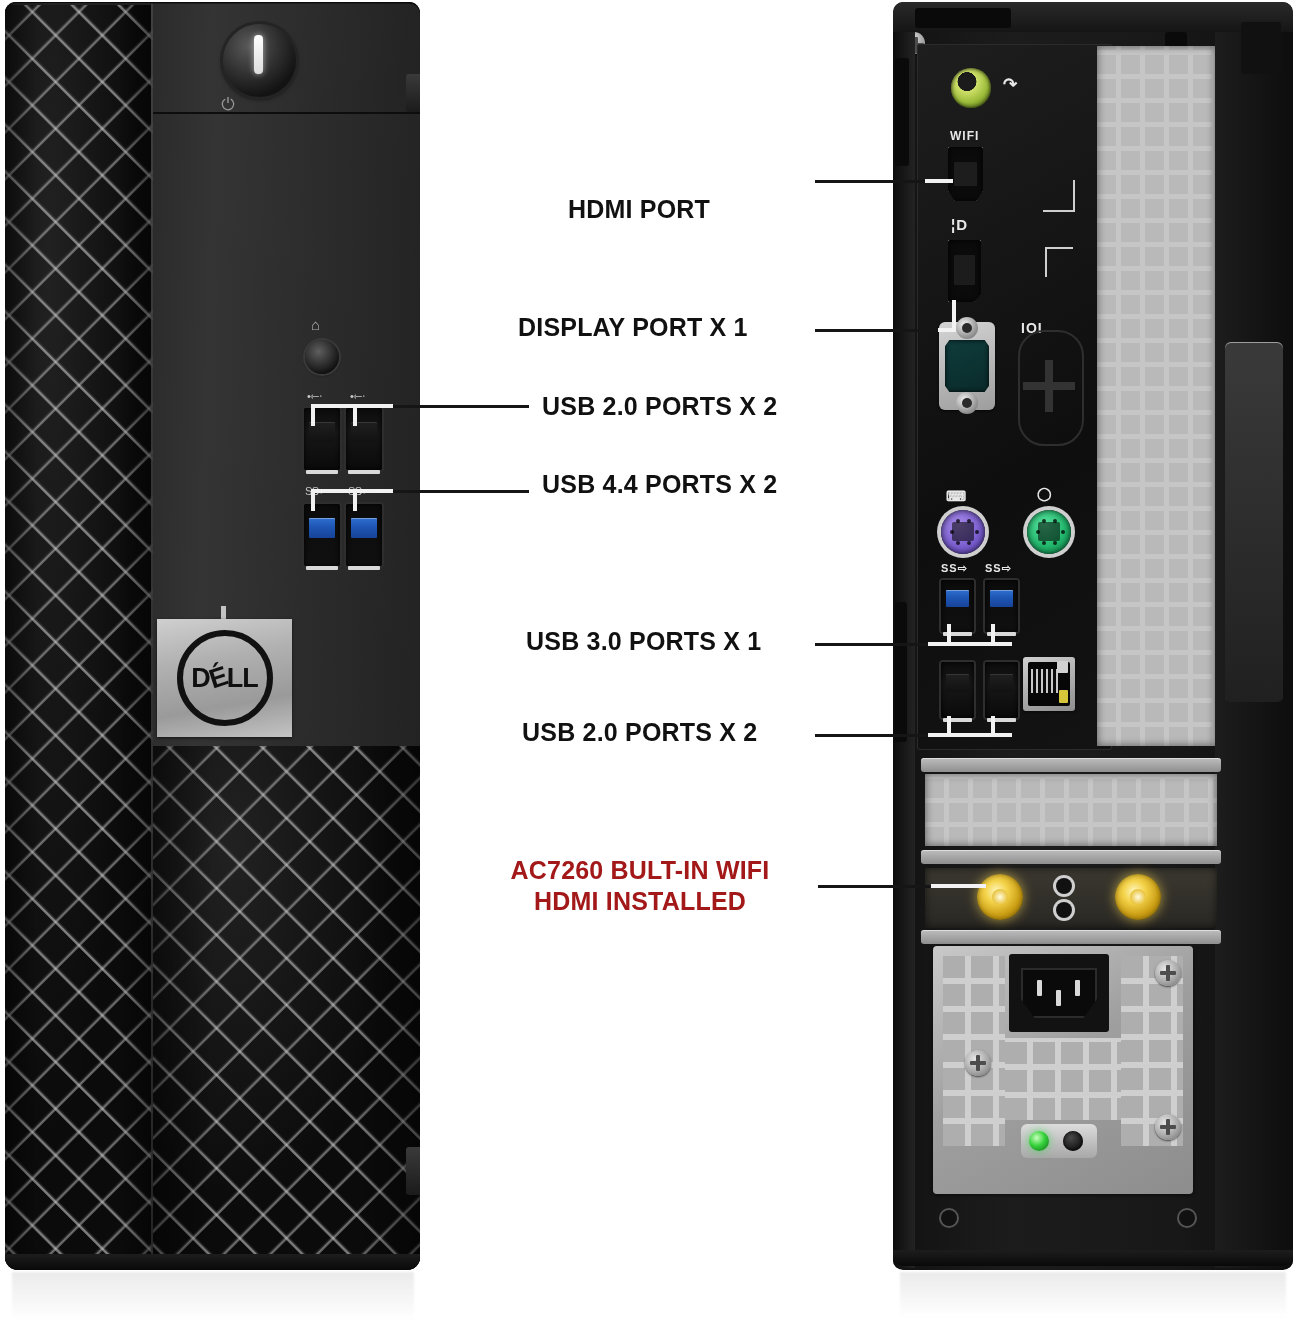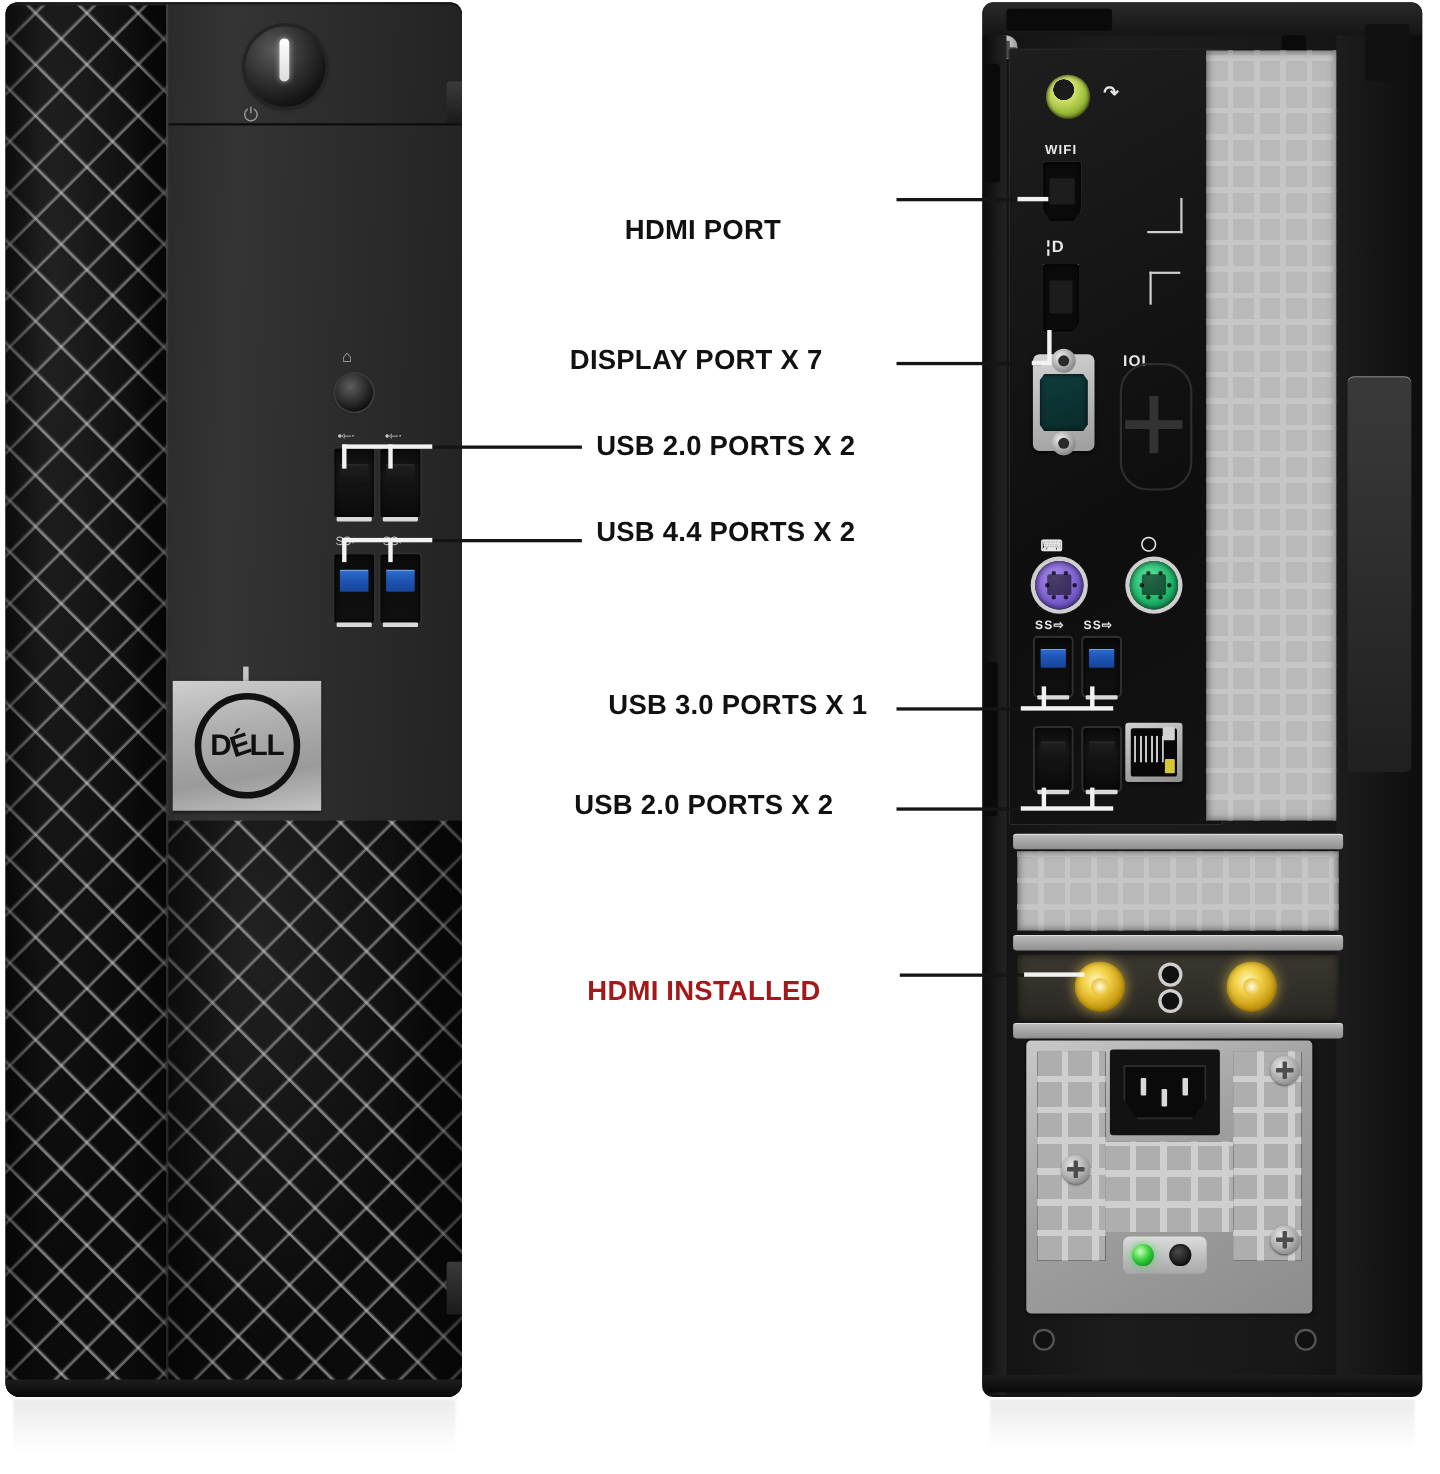"DISPLAY PORT X 7" div.lbl { text: 7 -> 1 }
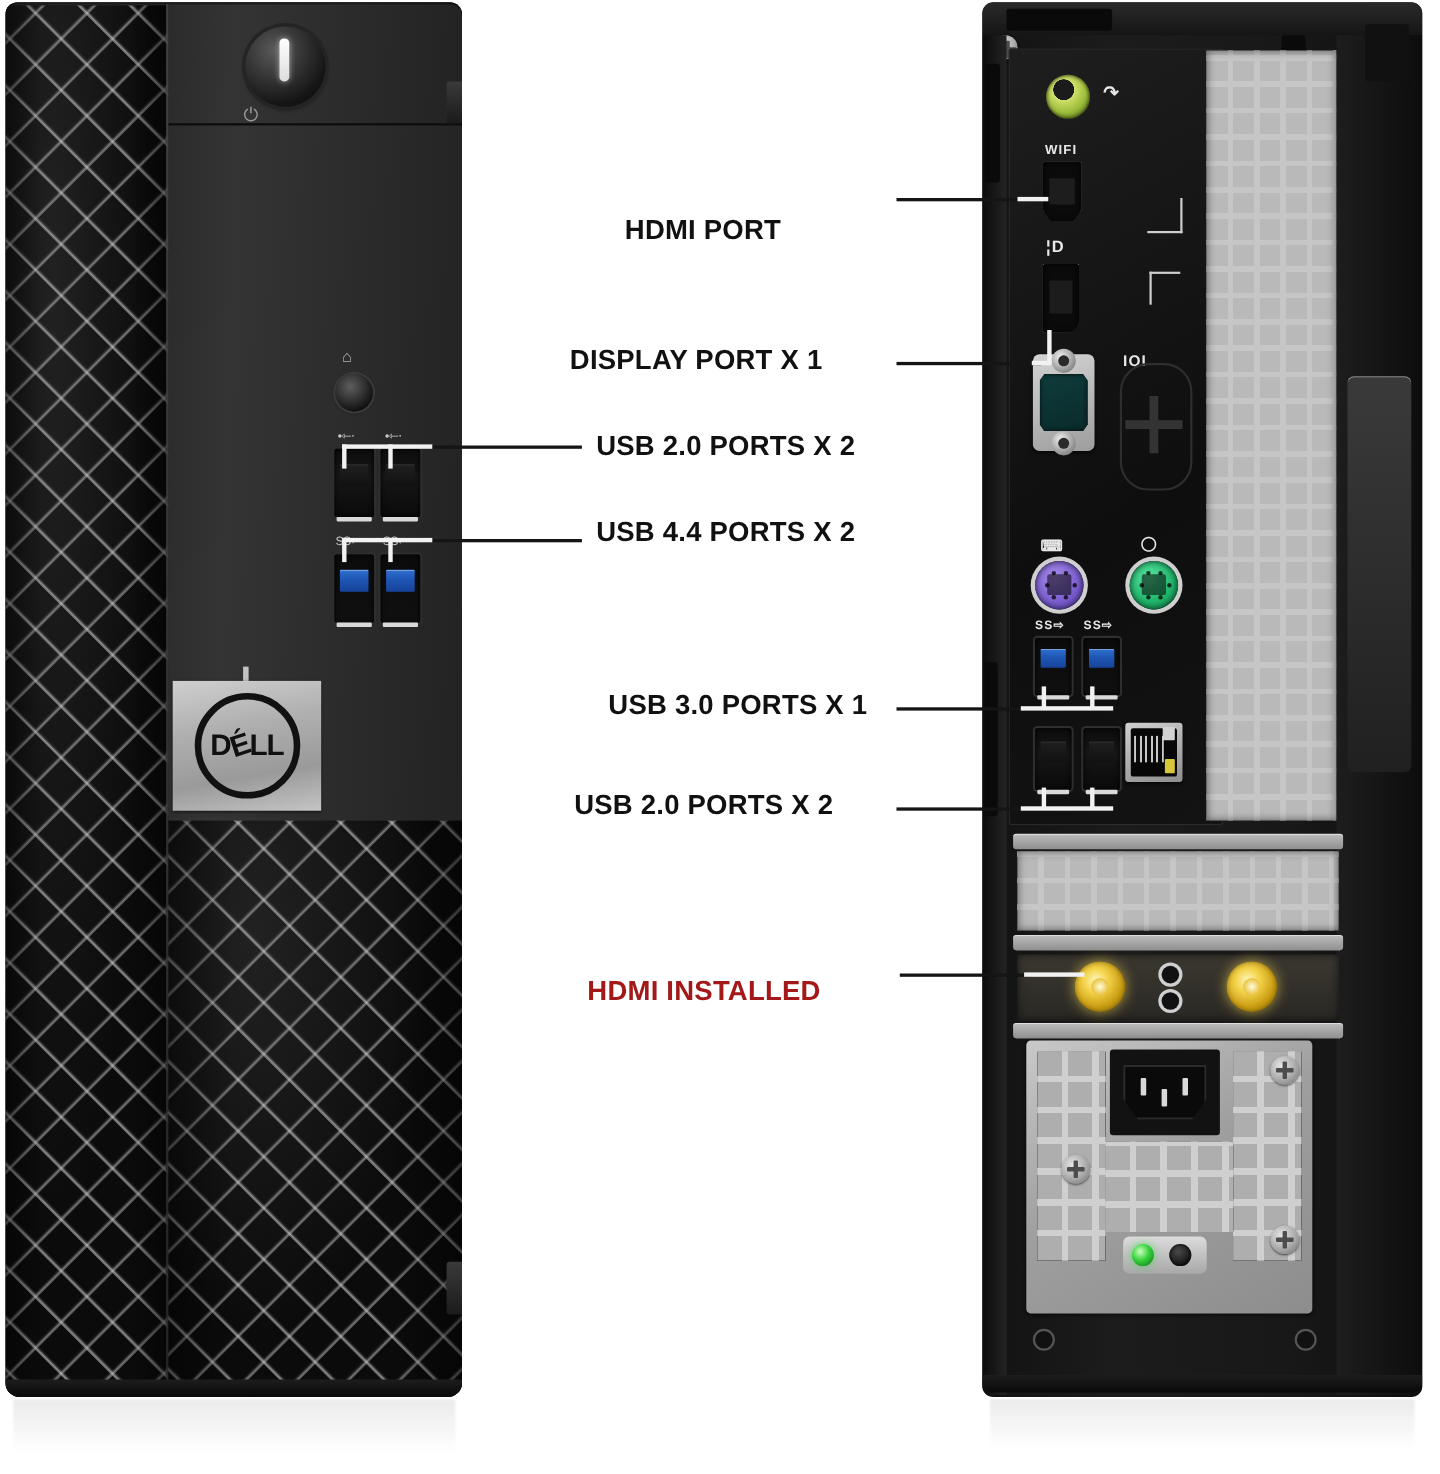"USB 3.0 PORTS X 1" div.lbl { left: 553px -> 526px }
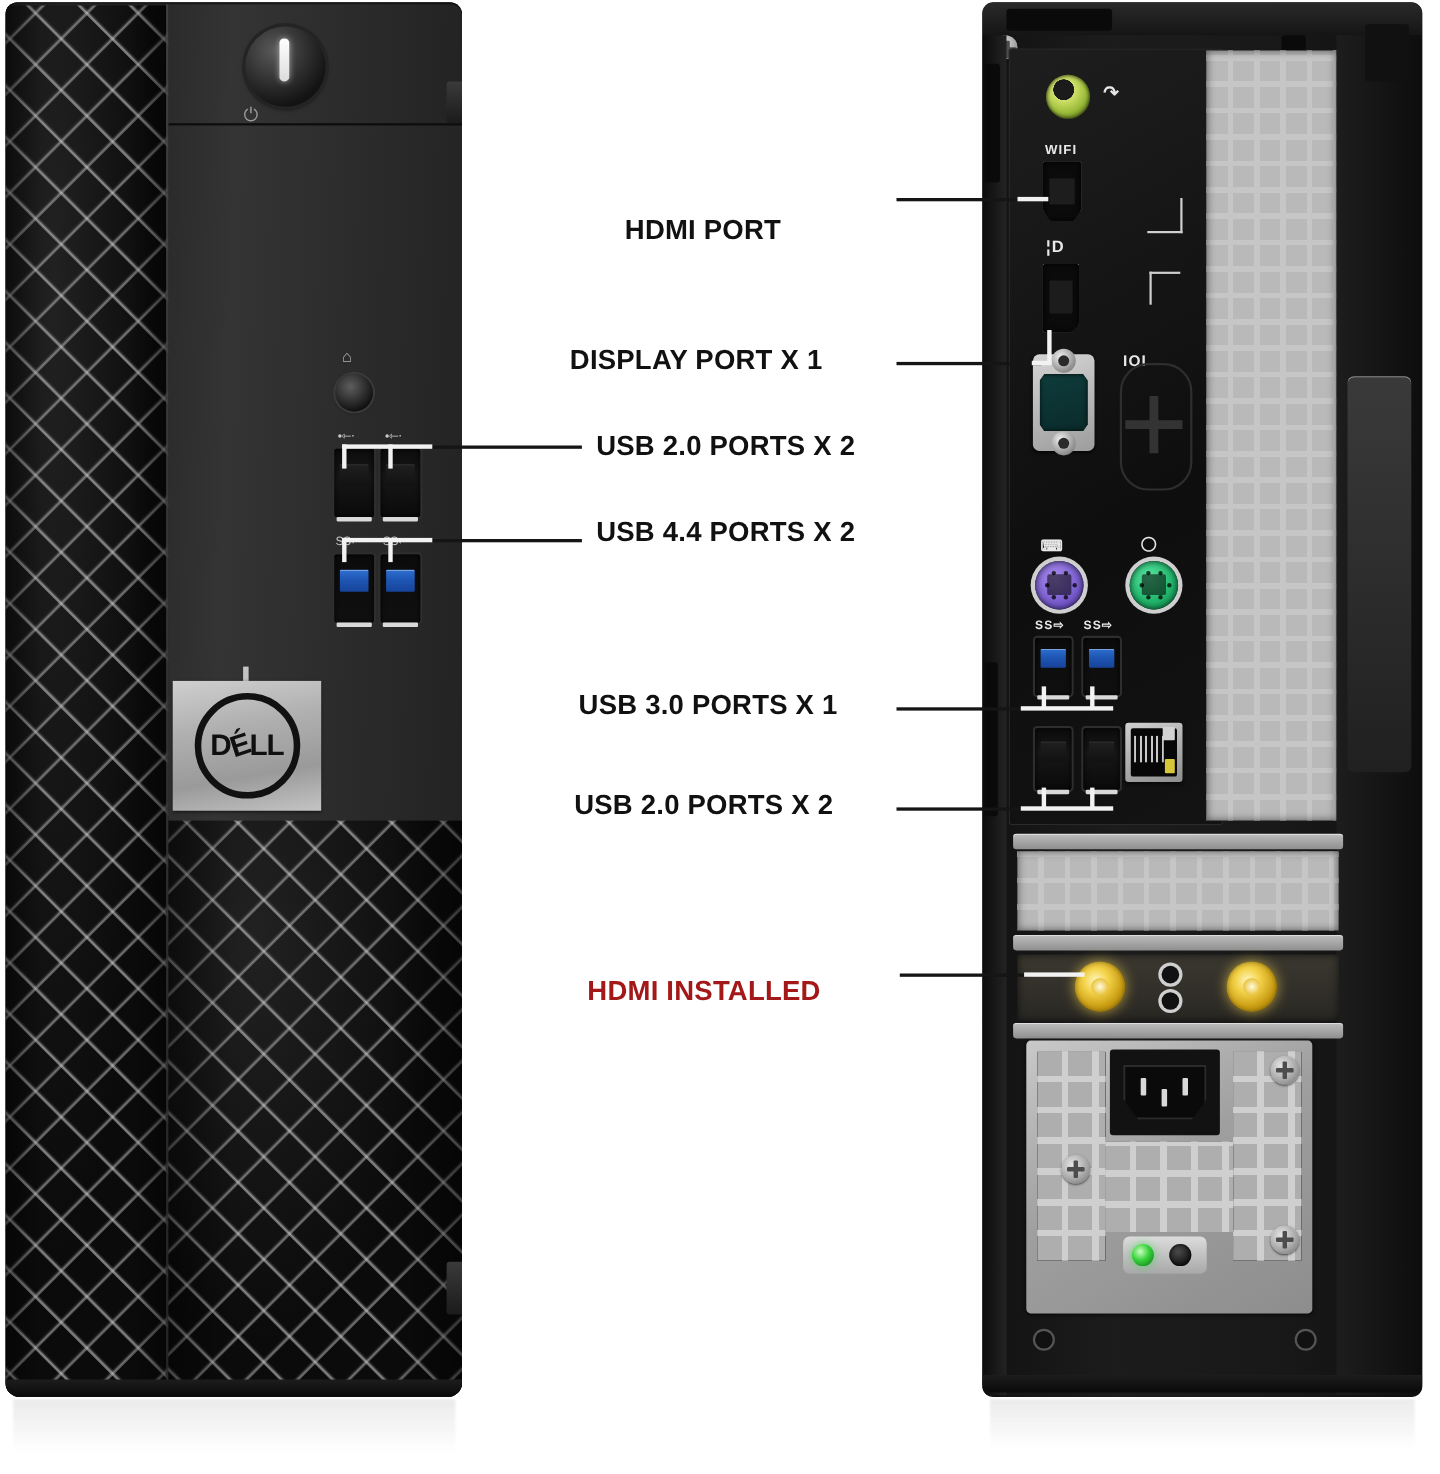"AC7260 BULT-IN WIFI" span { html: none -> <span>AC7260 BULT-IN WIFI</span> }
